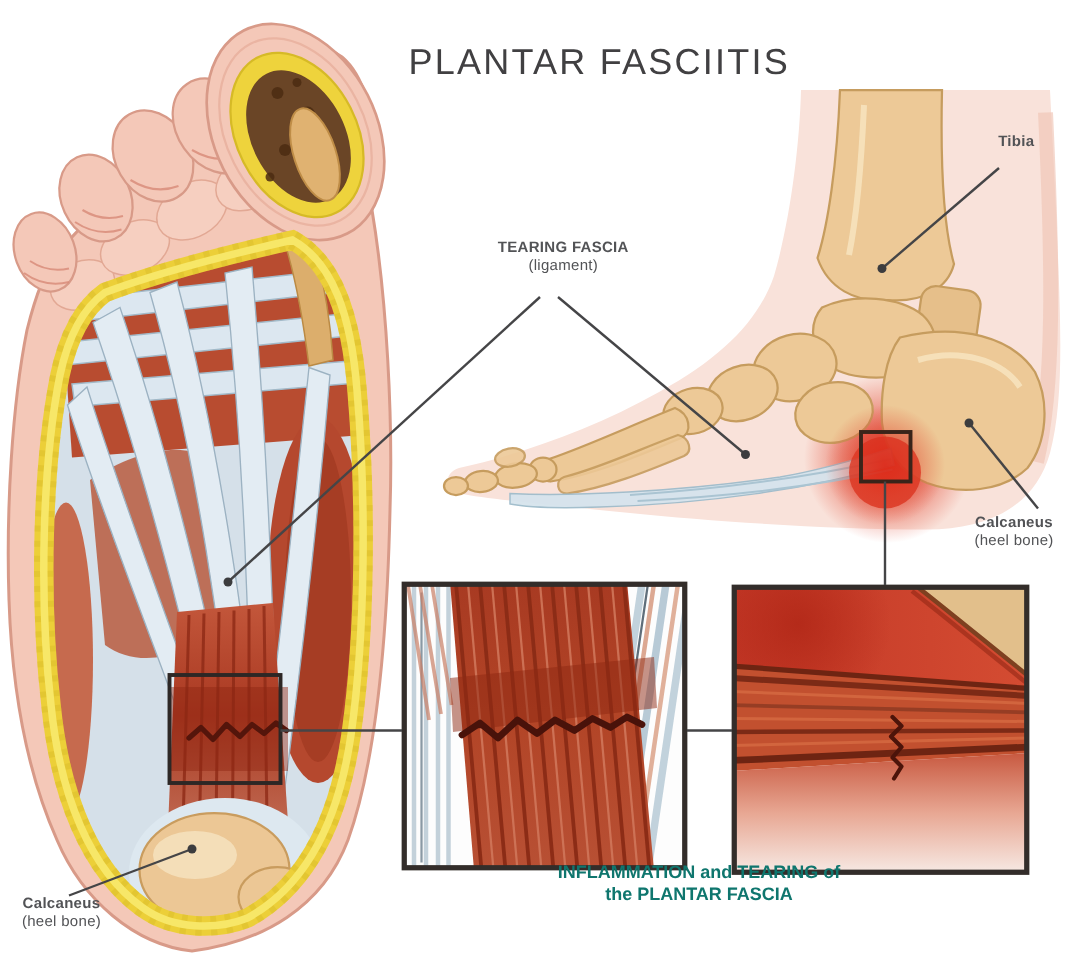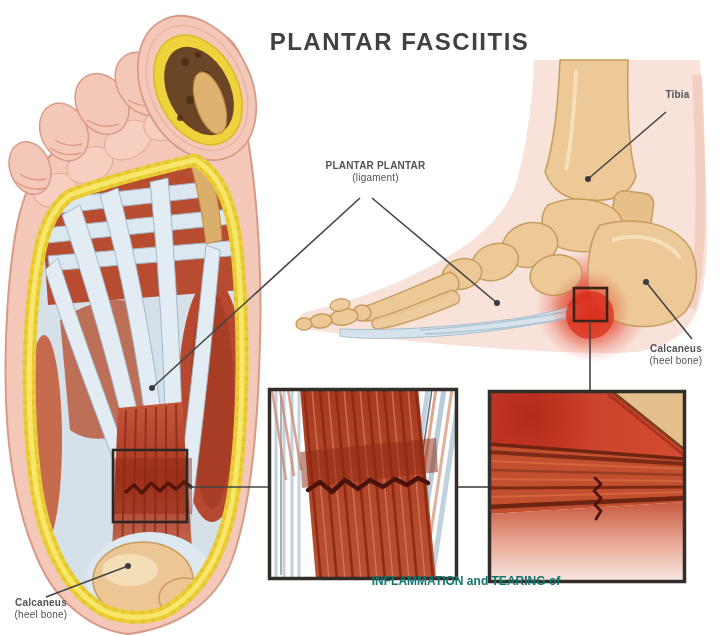"PLANTAR FASCIITIS" .title { font-weight: bold -> normal }
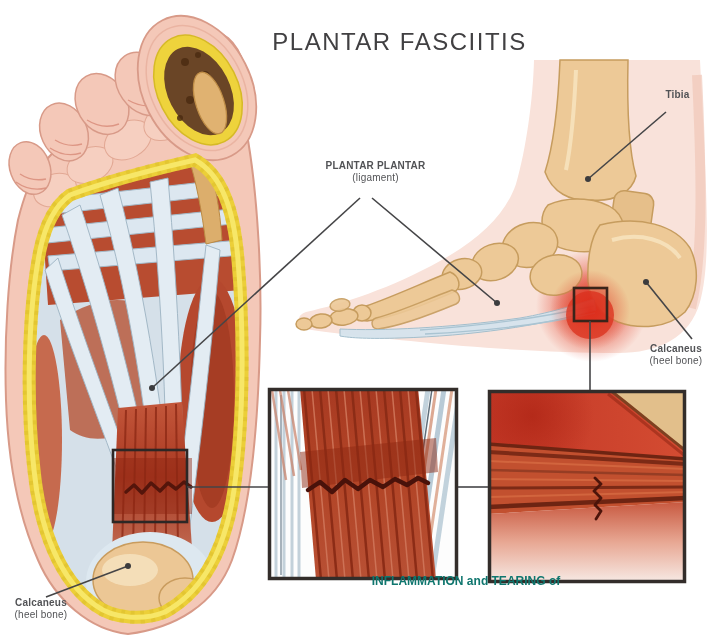"PLANTAR PLANTAR" span.line { text: PLANTAR PLANTAR -> TEARING FASCIA }
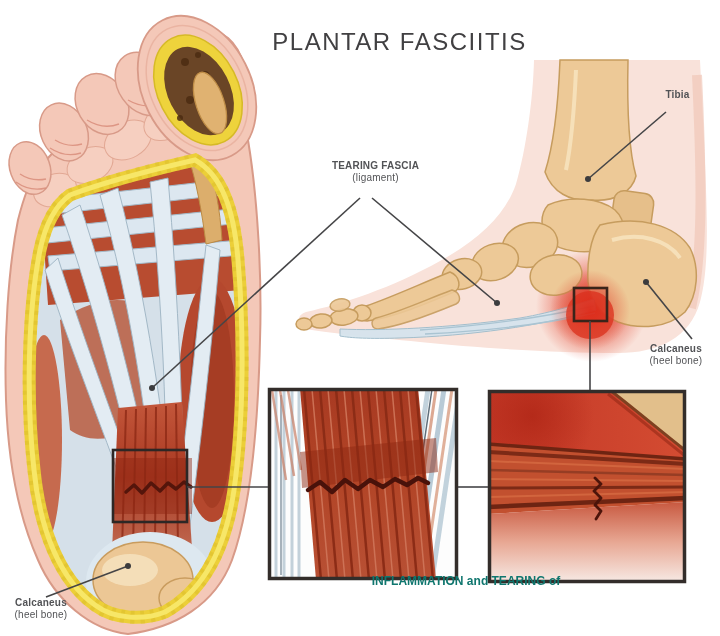"the PLANTAR FASCIA" span.line { html: none -> <span>the PLANTAR FASCIA</span> }
